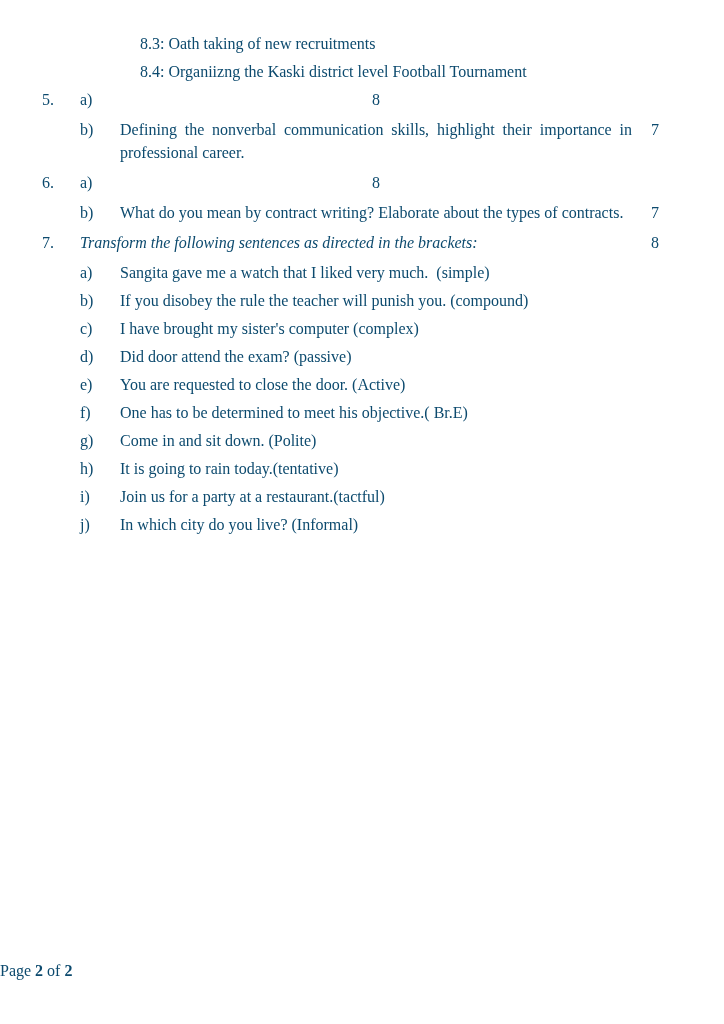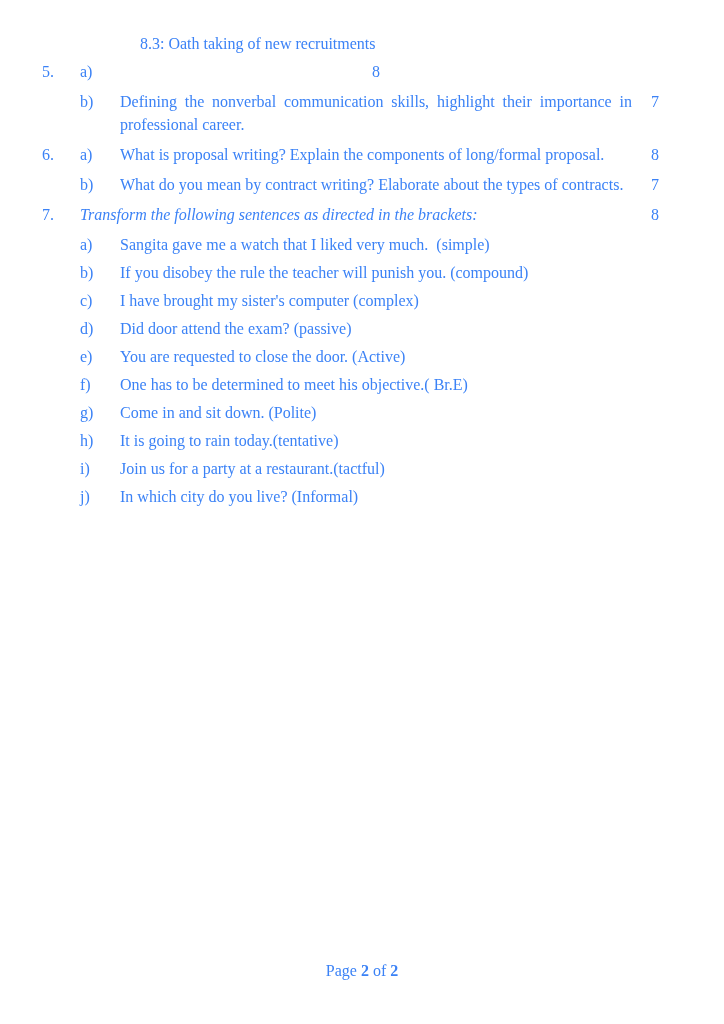"8.3: Oath taking of new" .page { color: #3b82f6 -> #0c4a6e }
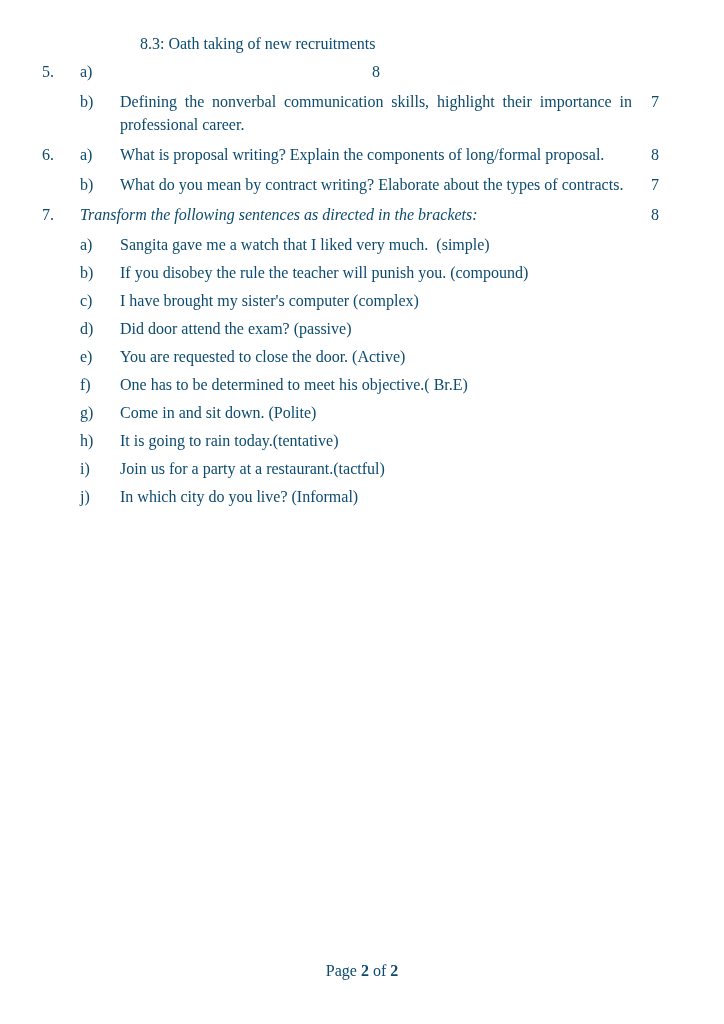"8.4: Organiizng the Kaski district" div.sub-head { html: none -> <div>8.4: Organiizng the Kaski district level Football Tournament</div> }
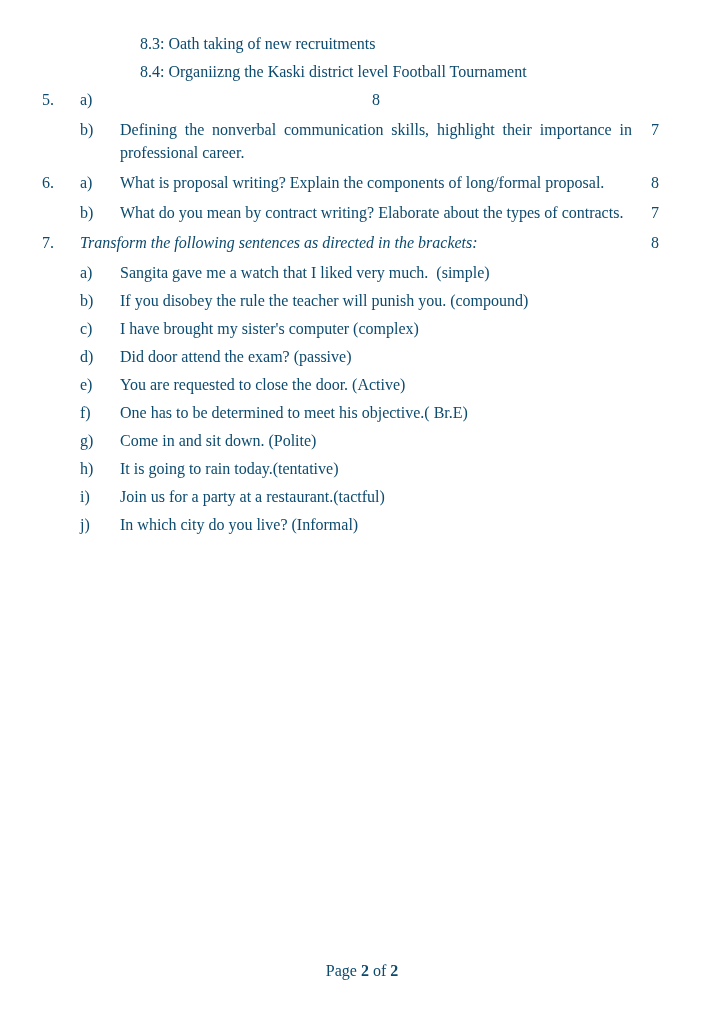"What is proposal writing? Explain" div.qtext { html: <div>What is proposal writing? Explain the components of long/formal proposal.</div> -> none }
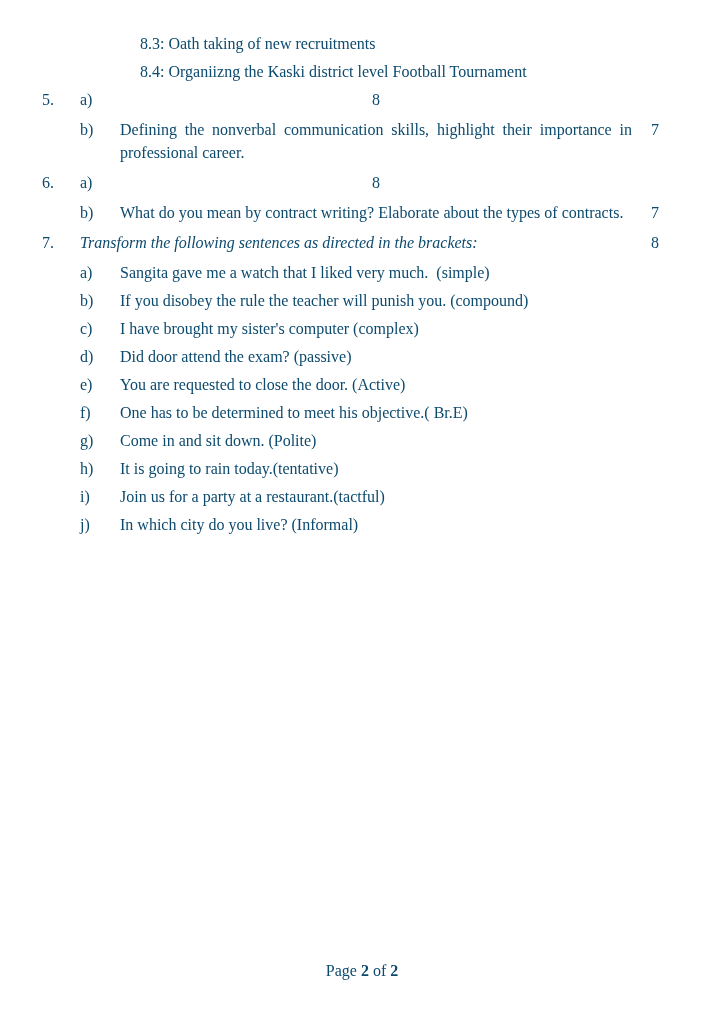"Page 2 of 2" .footer { text-align: center -> left }
